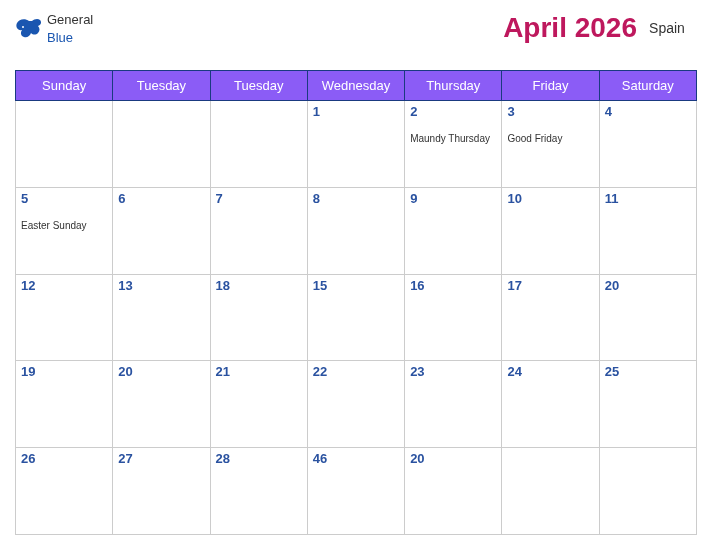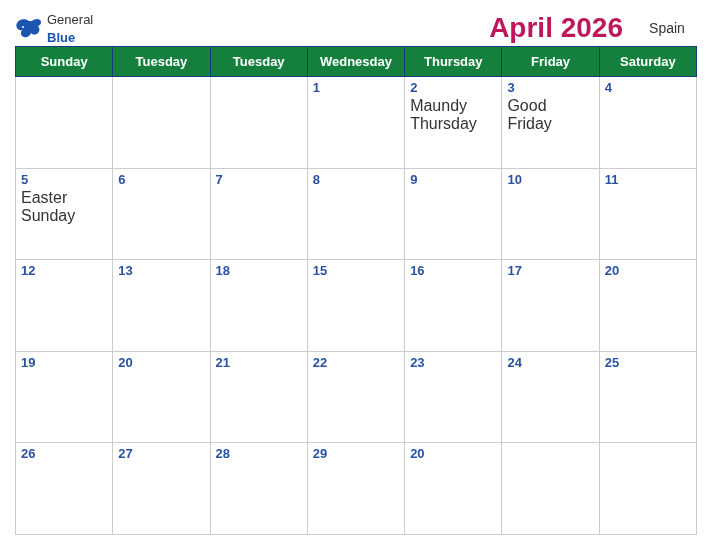"General" .header { gap: 14px -> none; margin-bottom: 0 -> 24px }
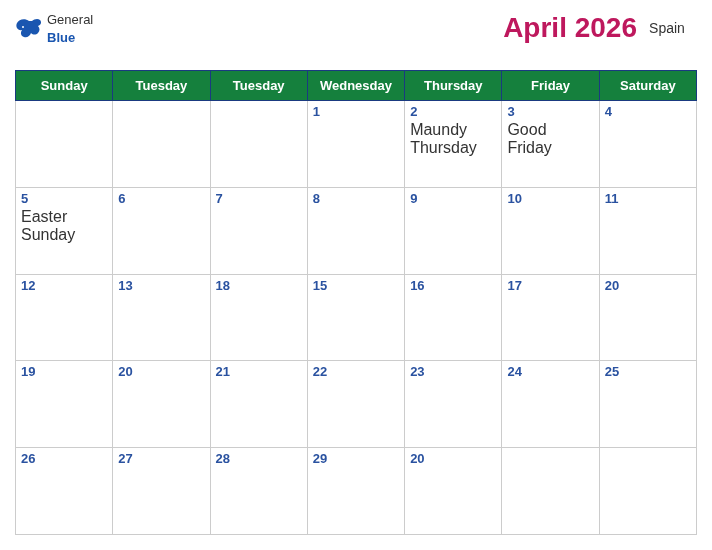"Blue" .logo-text-blue { font-weight: bold -> normal }
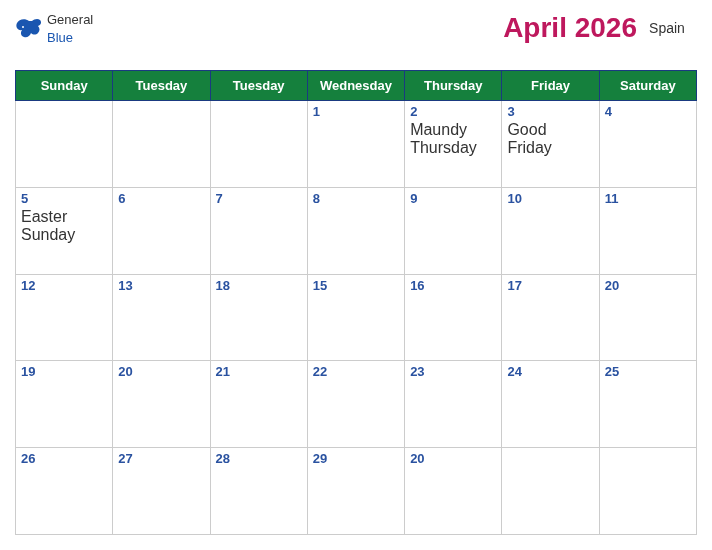"Sunday" .calendar th { background: #15803d -> #8b5cf6; font-weight: bold -> normal }
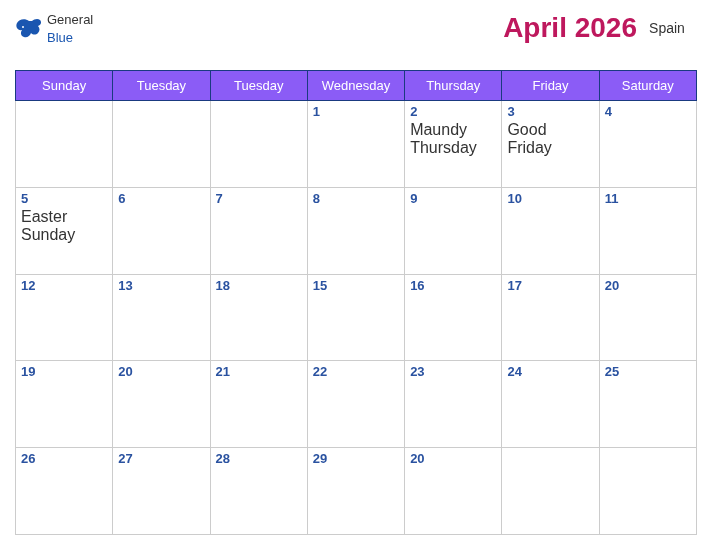"Maundy Thursday" .holiday { font-size: 16px -> 10px; margin-top: 2px -> 14px }
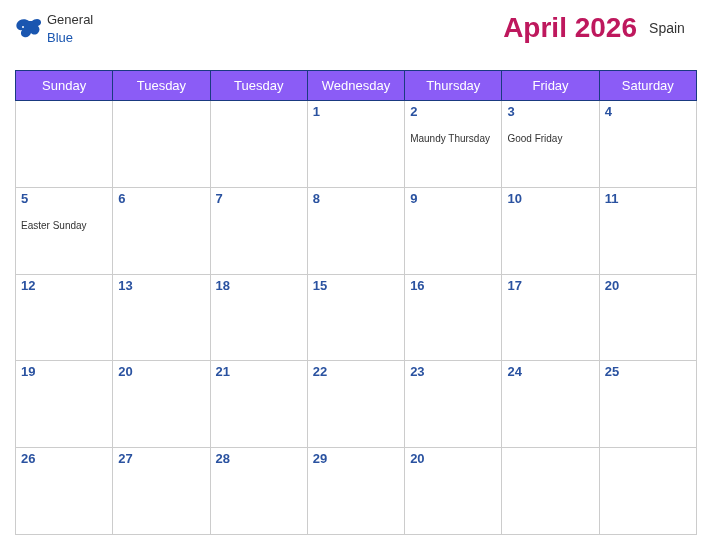"29" span.day-number { text: 29 -> 46 }
